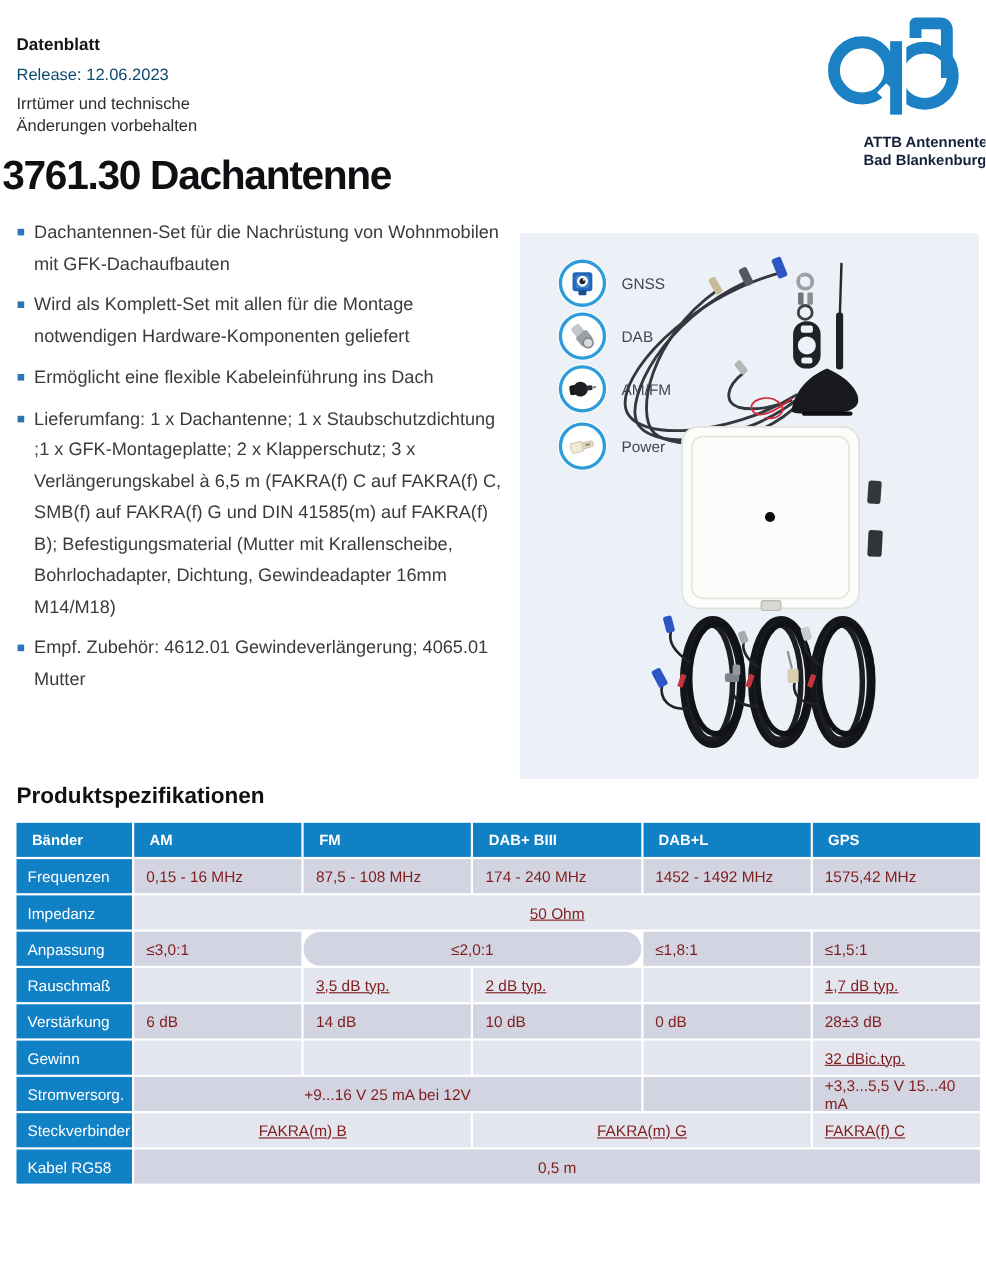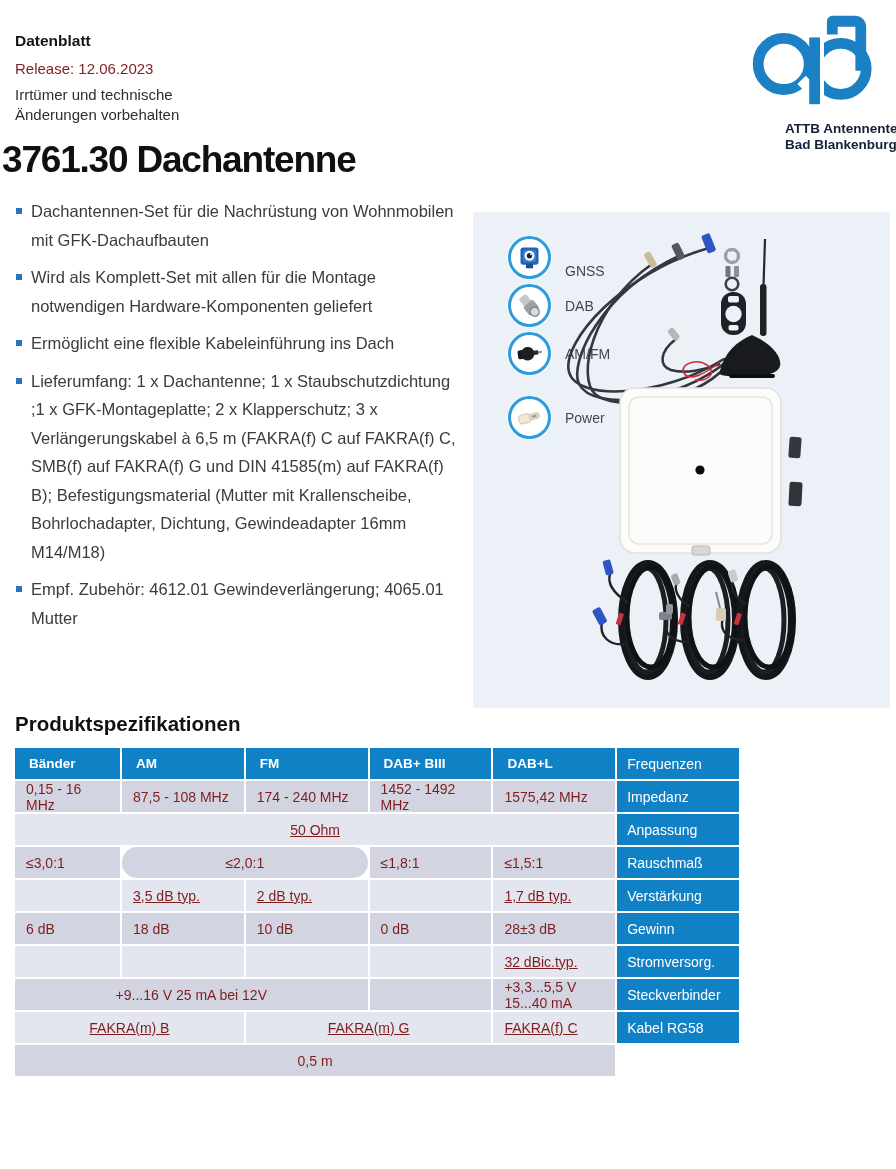"Release: 12.06.2023" .release { color: #7f1d1d -> #0c4a6e }
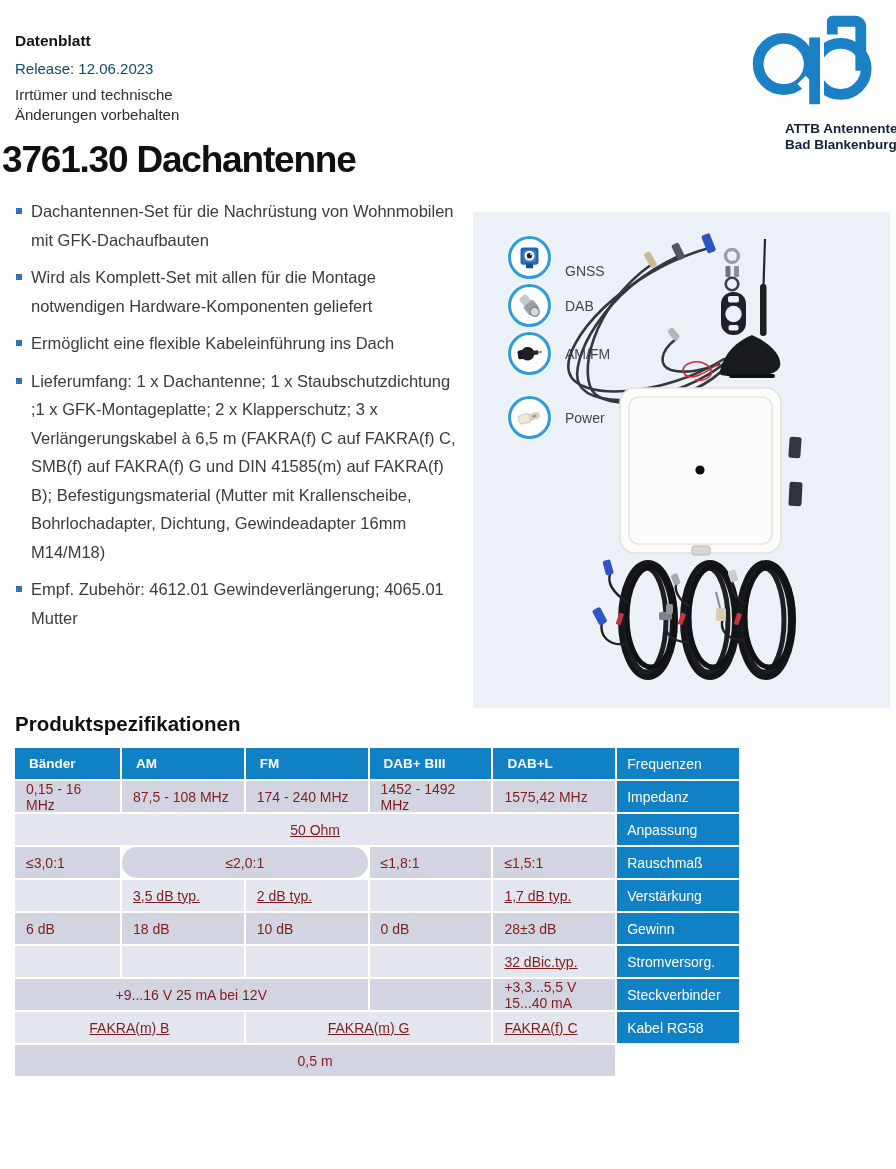"GNSS" div.conn { align-items: flex-end -> none }
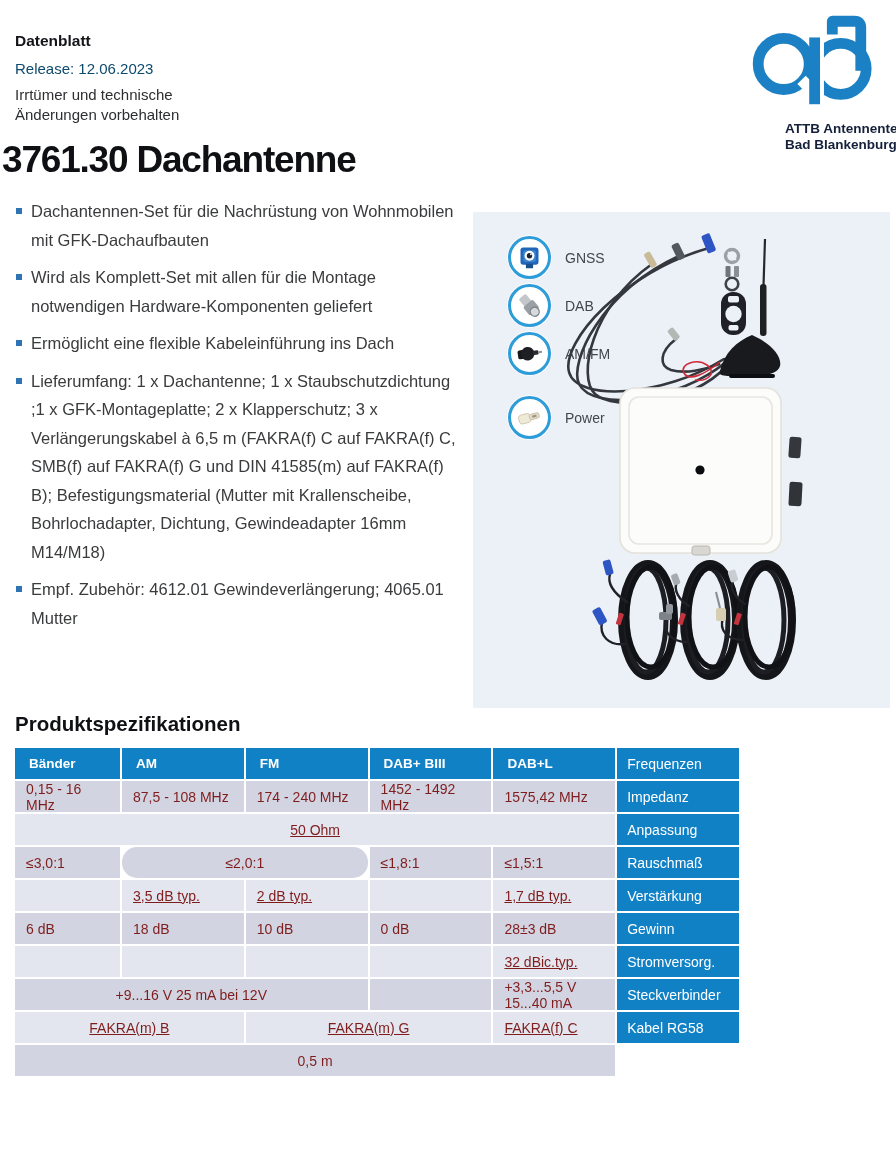"Power" div.conn { top: 184px -> 172px }
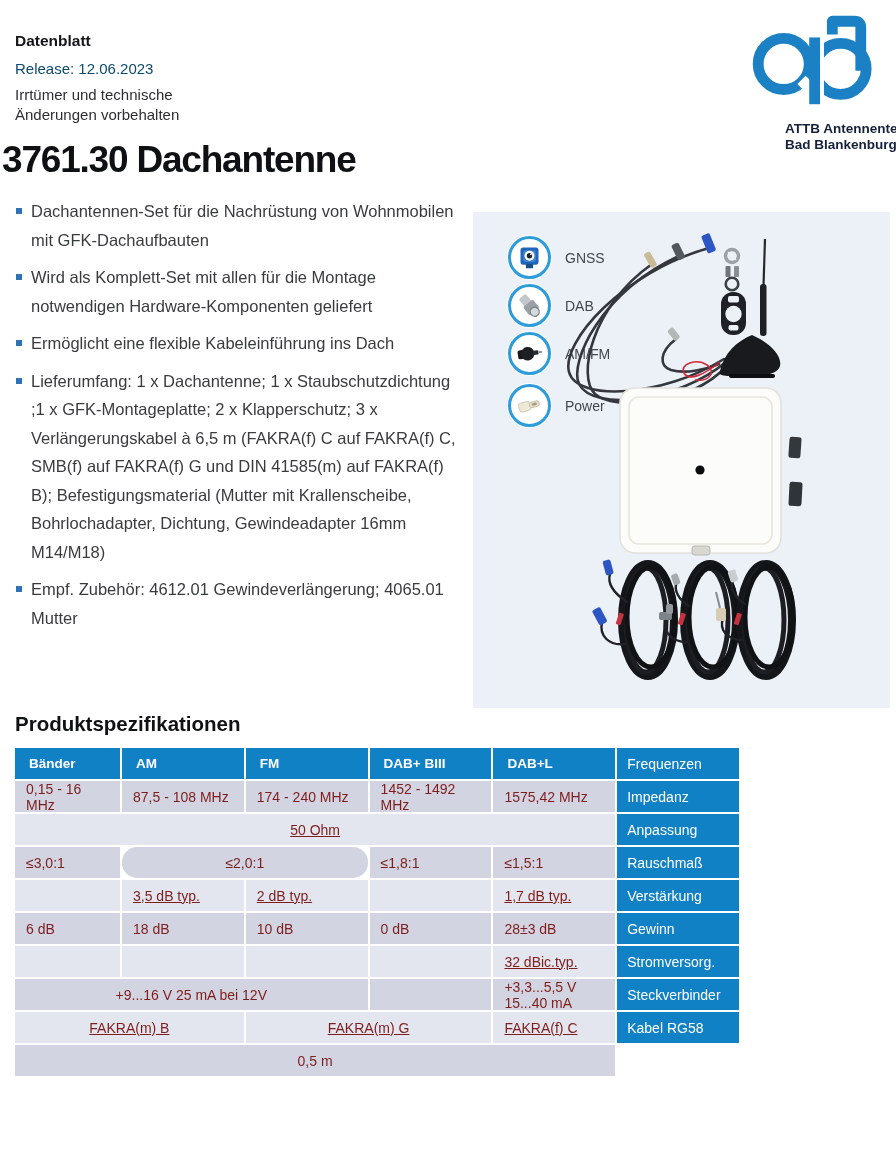"Produktspezifikationen" .specs { width: 724px -> 876px }
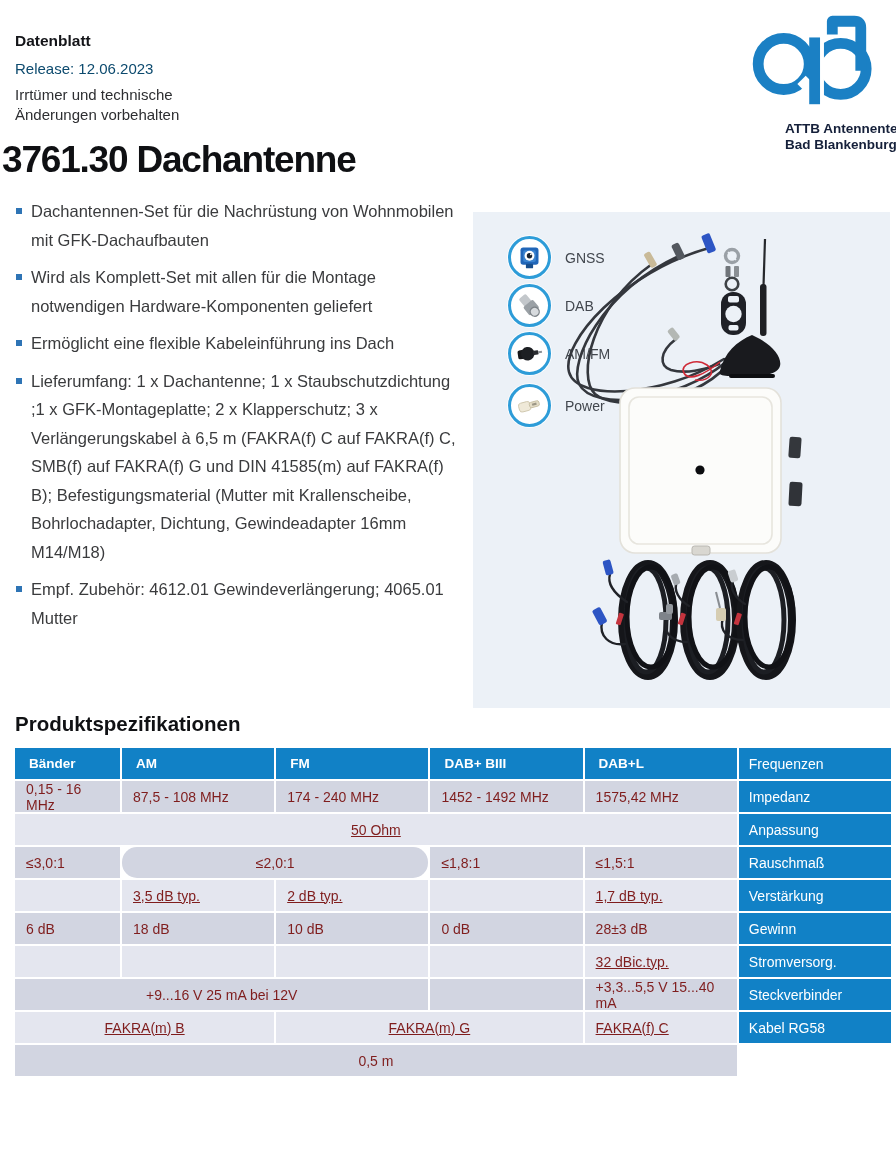"GPS" div.th { html: none -> <div>GPS</div> }
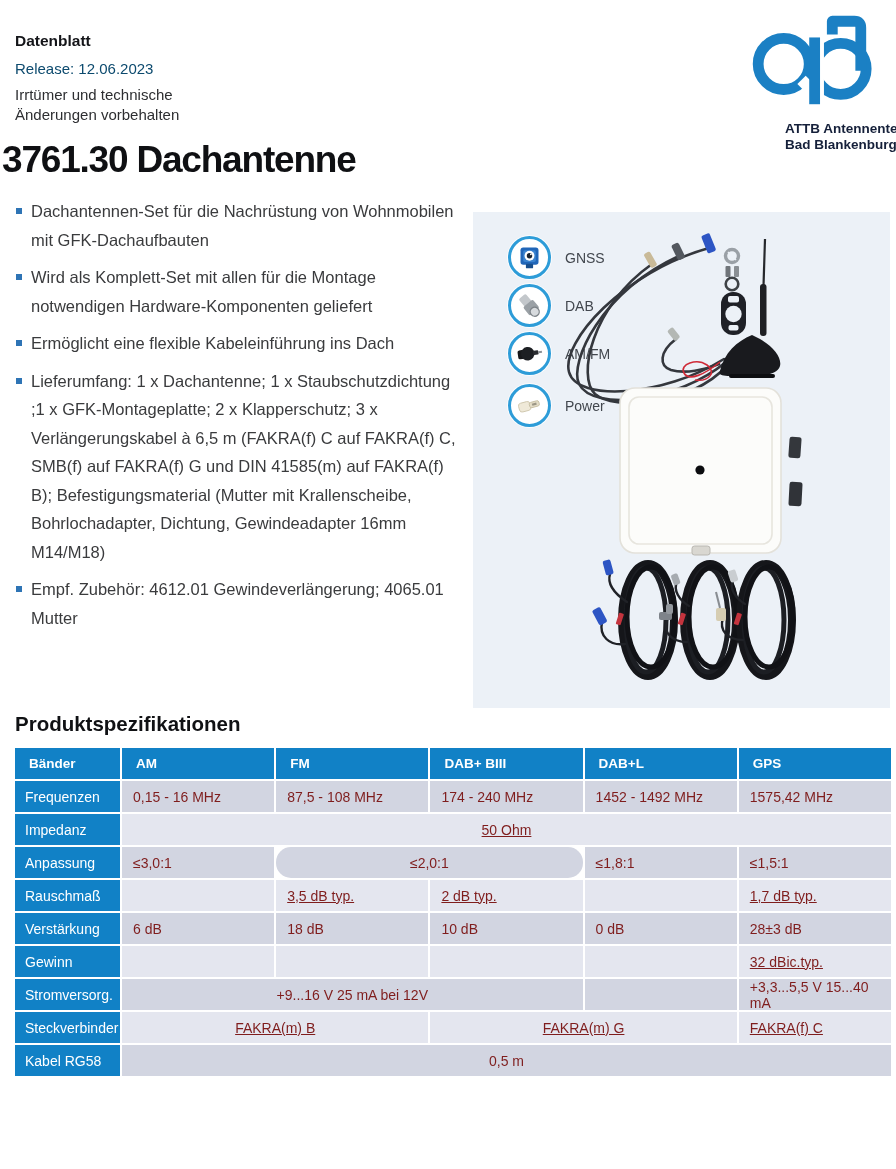"18 dB" div.cell { text: 18 -> 14 }
